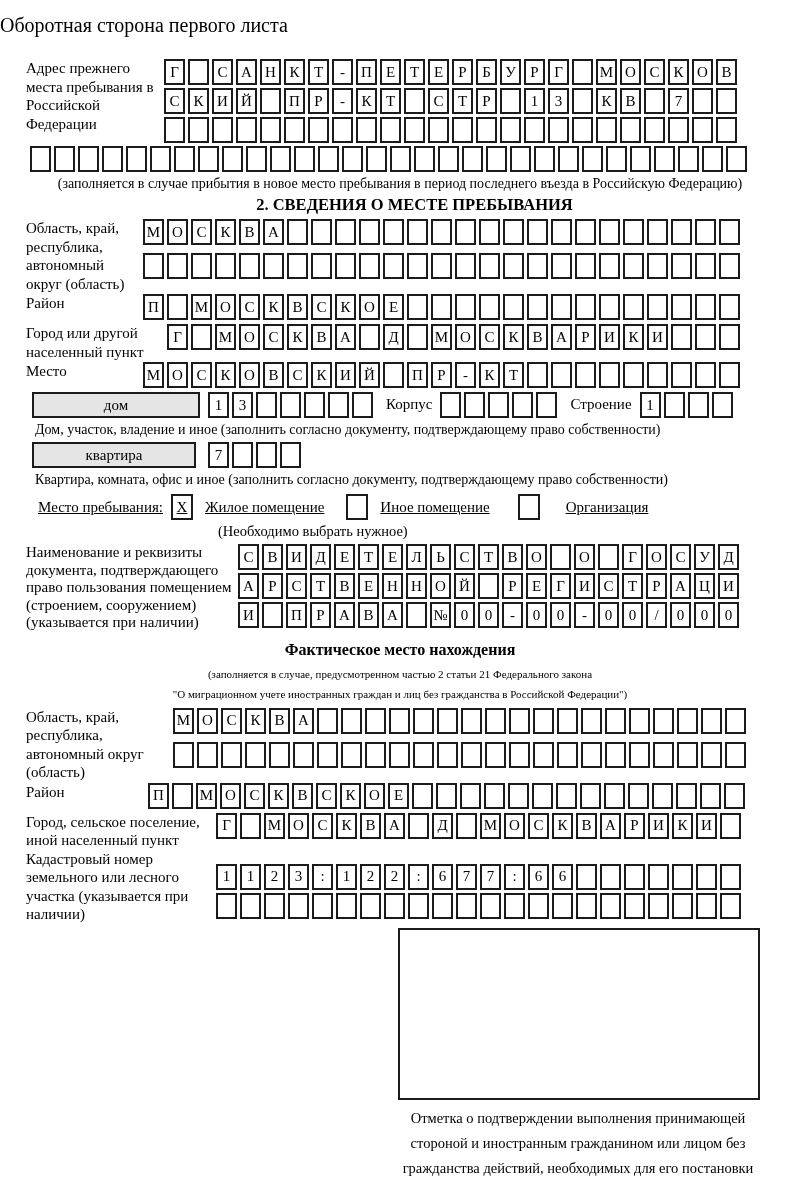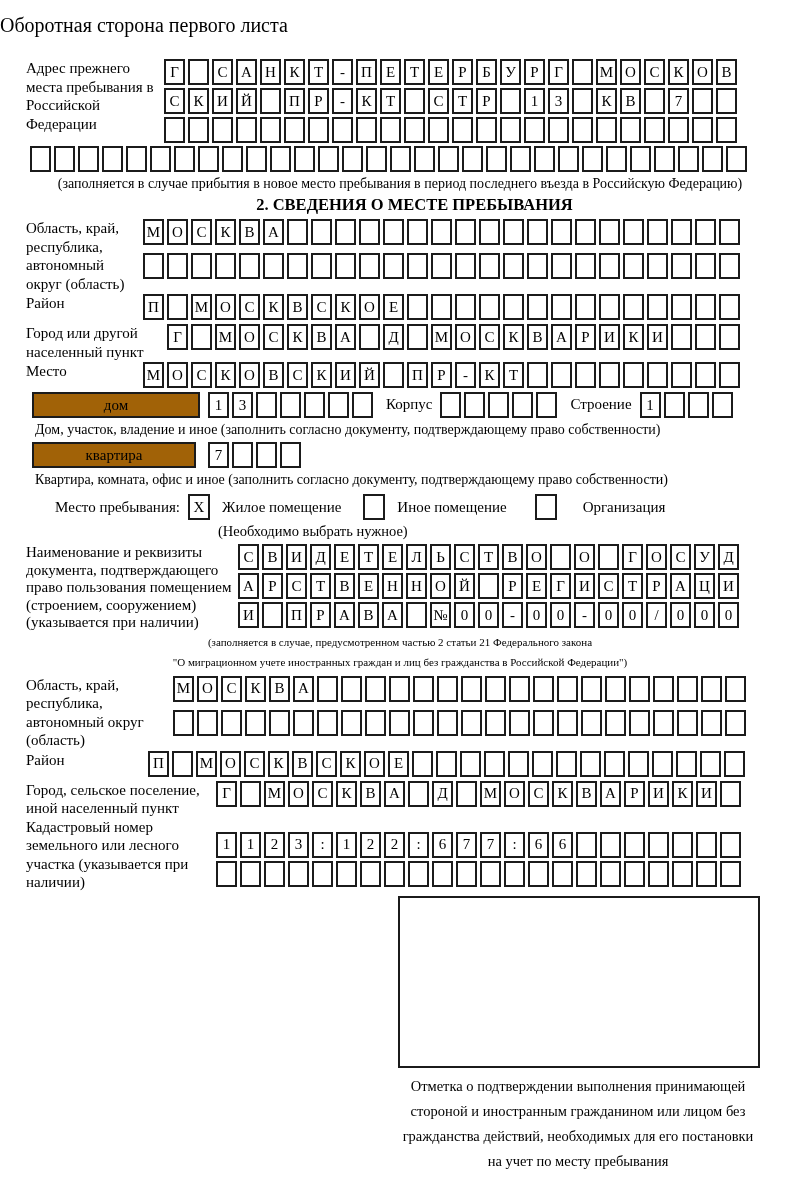"дом" .bigbox { background: #a16207 -> #e5e5e5 }
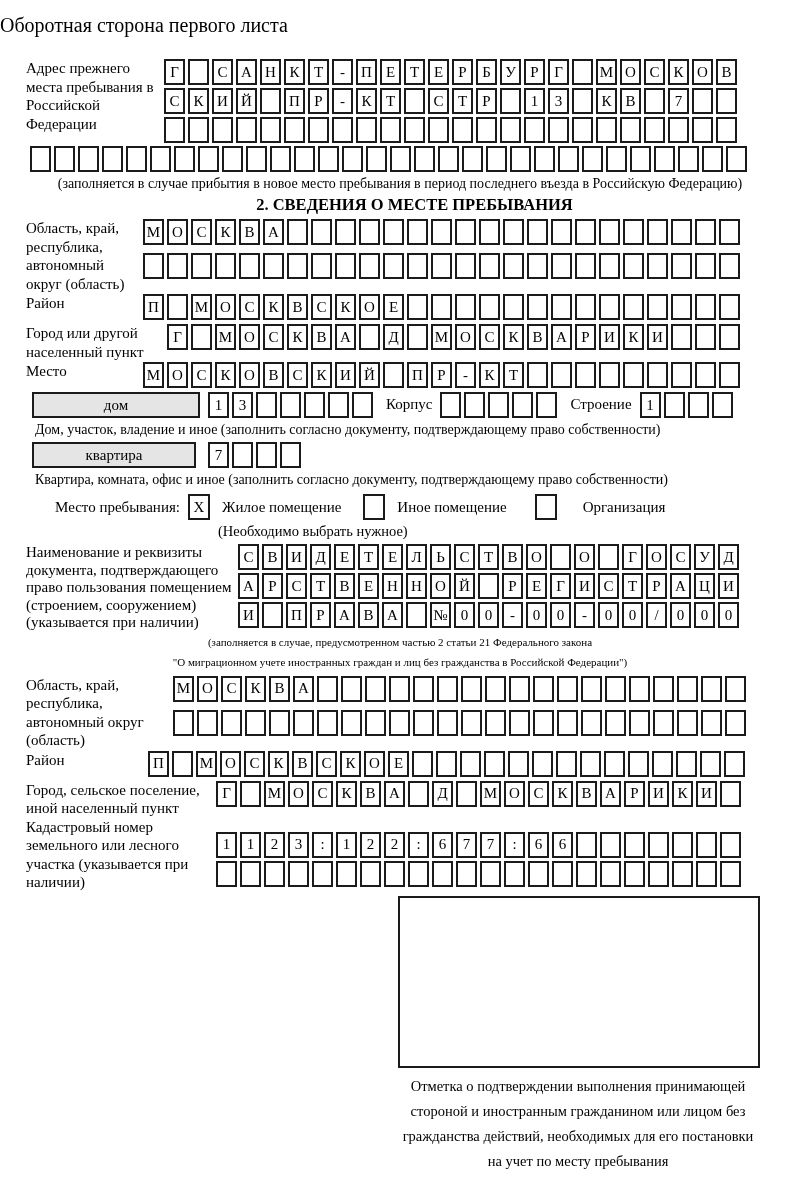"Место пребывания:" .mestorow { margin: 6px 0 2px 55px -> 6px 0 2px 38px; text-decoration: none -> underline }
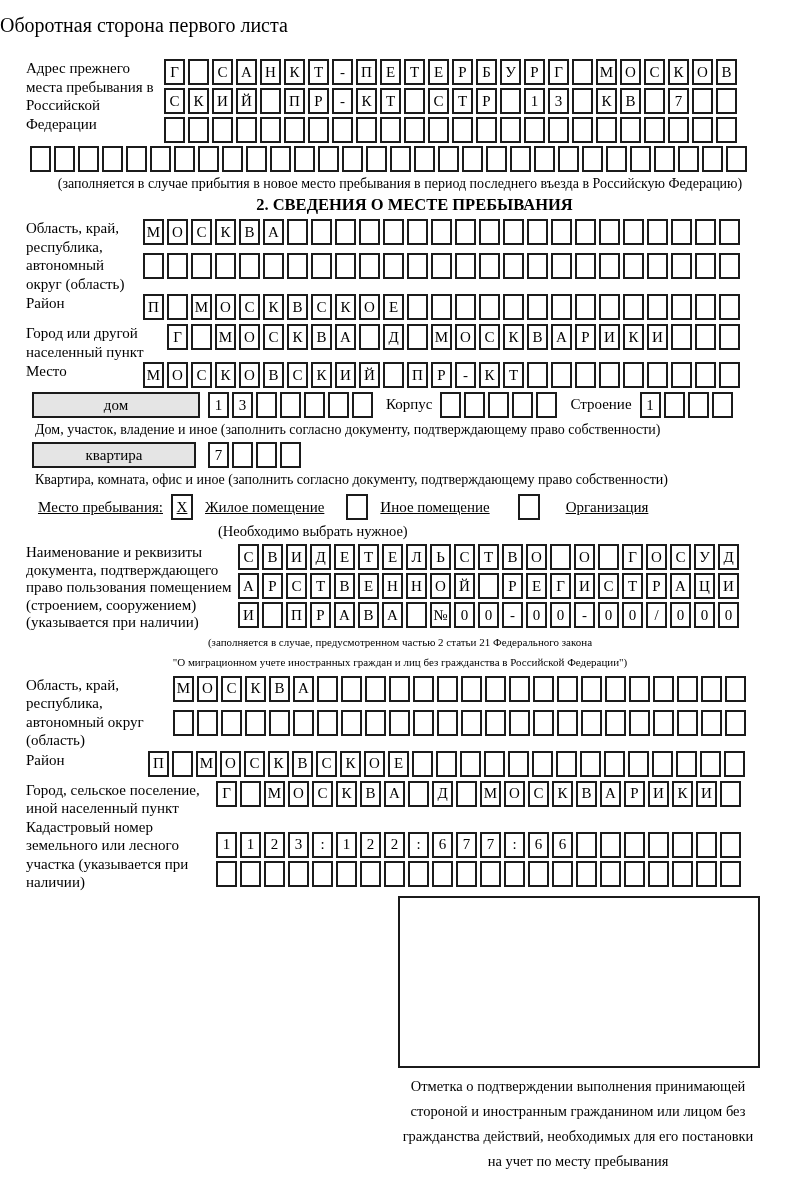"Фактическое место нахождения" div.sub-title { html: none -> <div>Фактическое место нахождения</div> }
